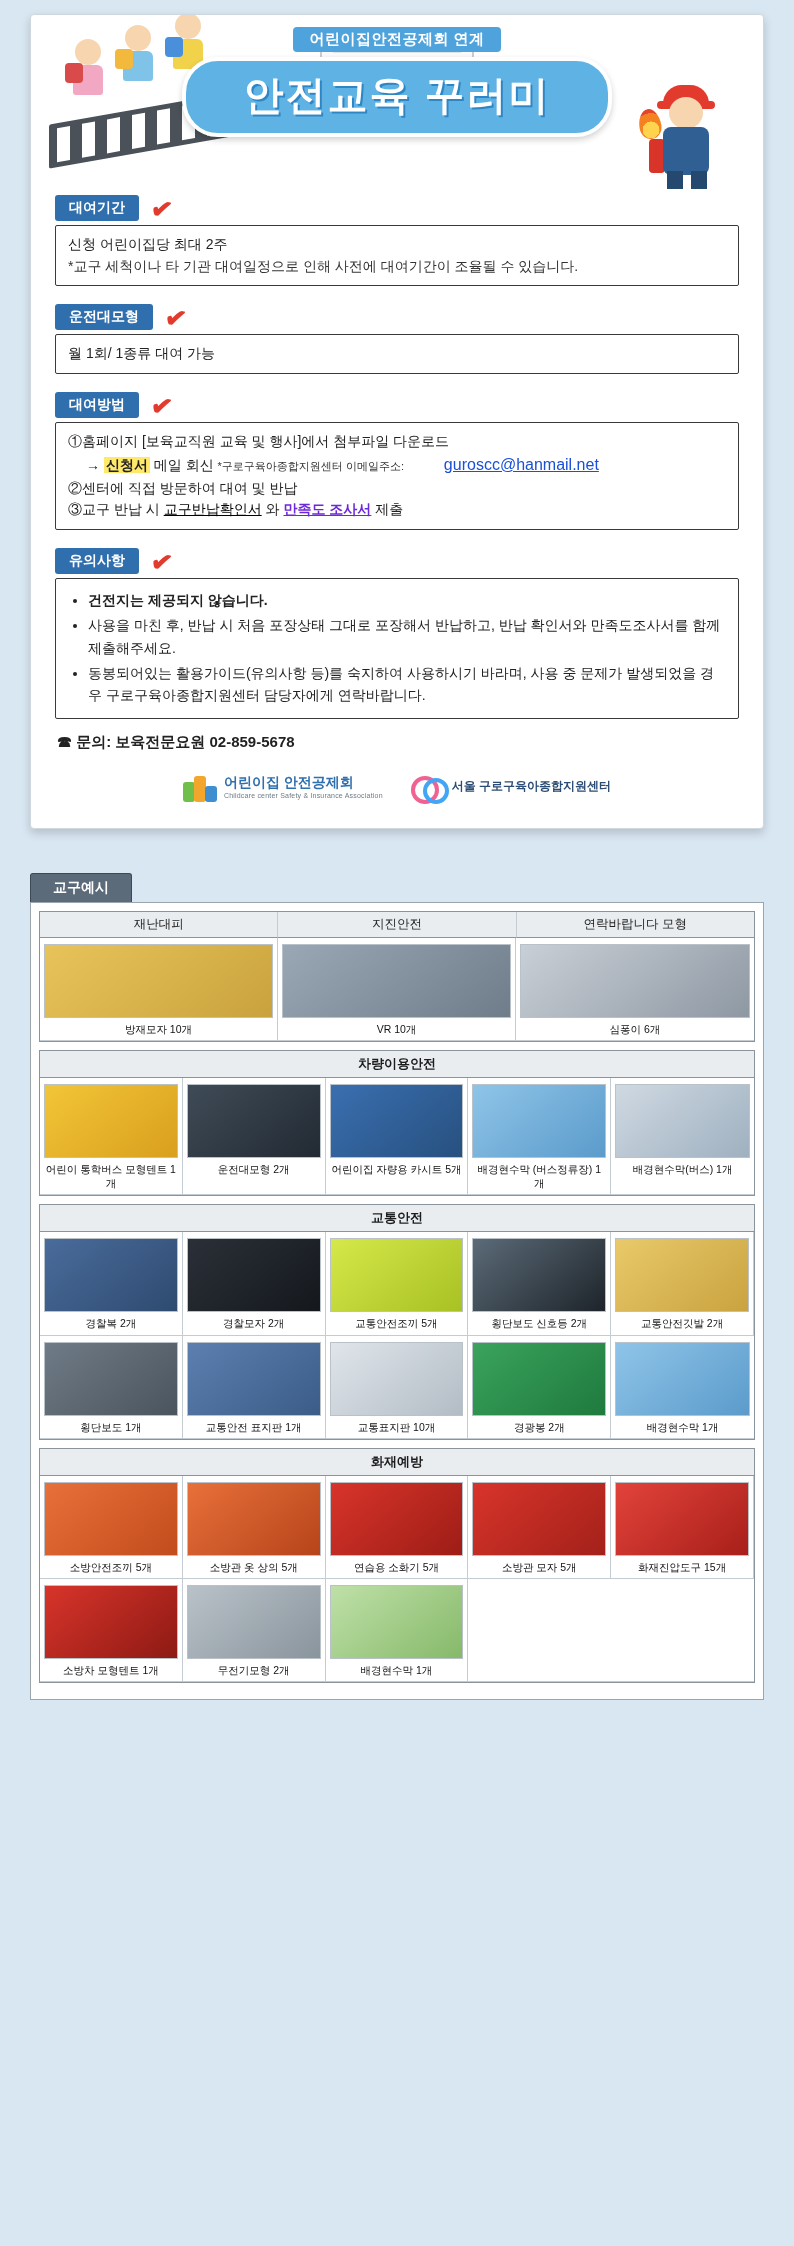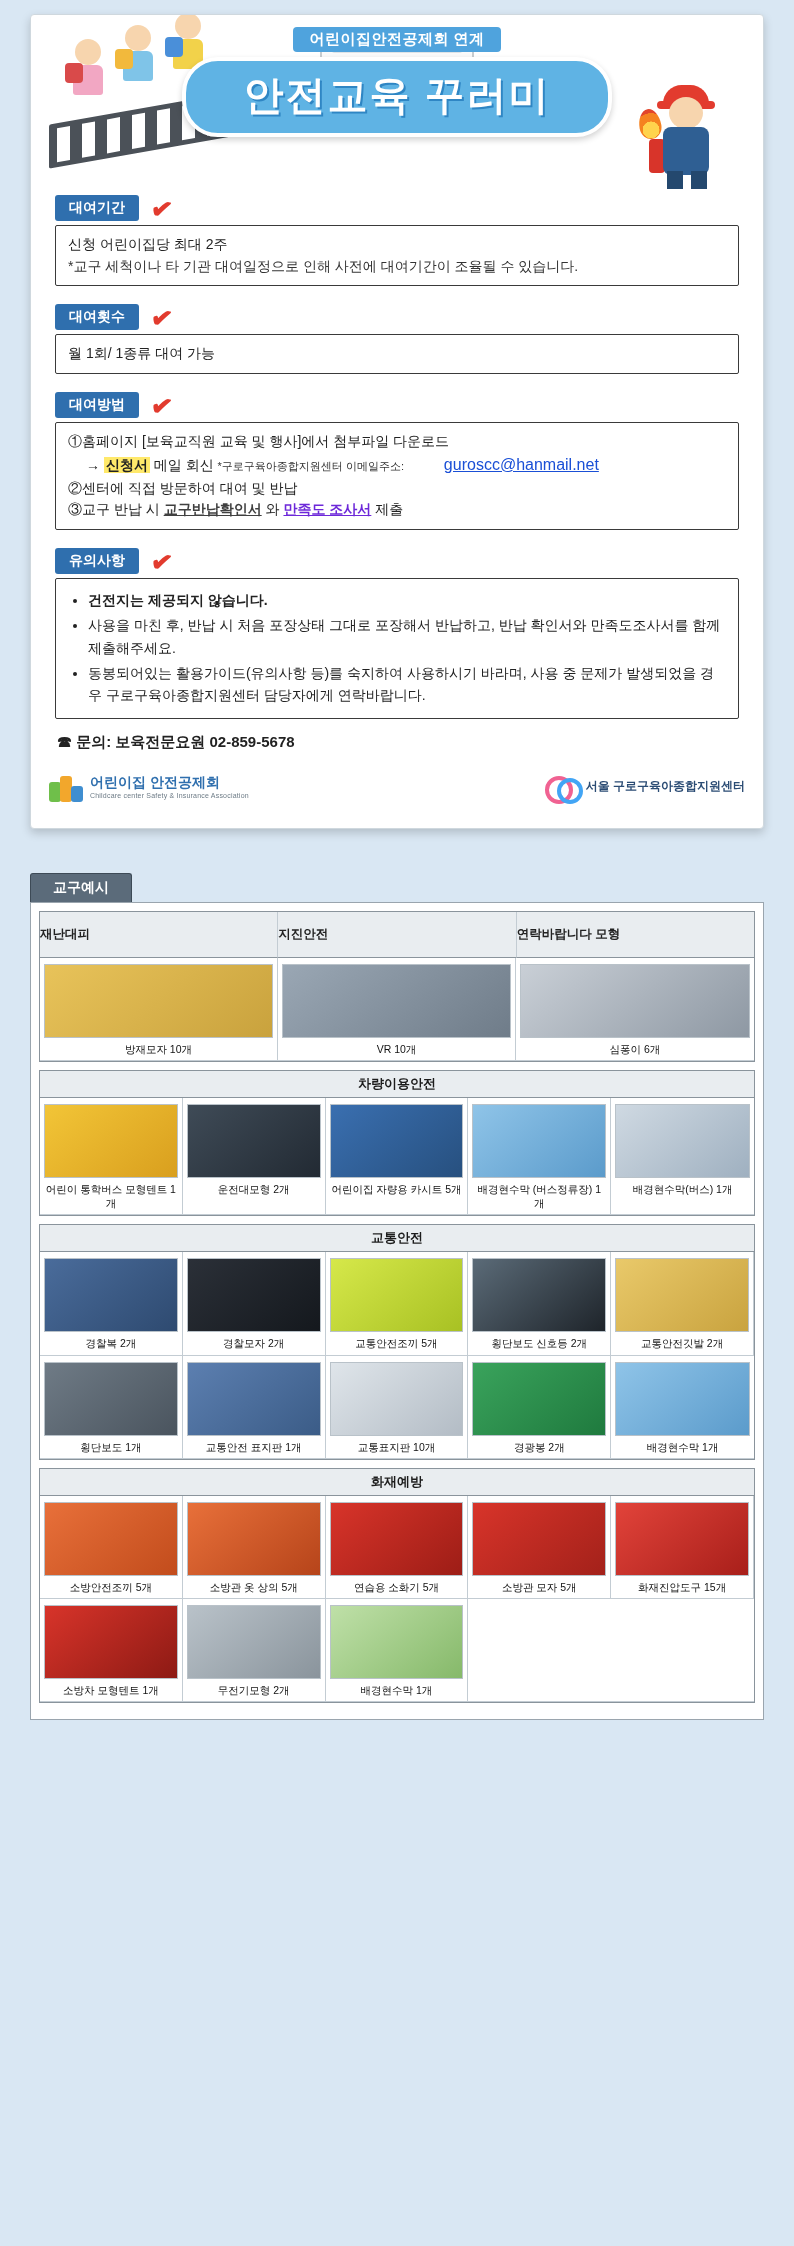"대여횟수" span.sec-head { text: 대여횟수 -> 운전대모형 }
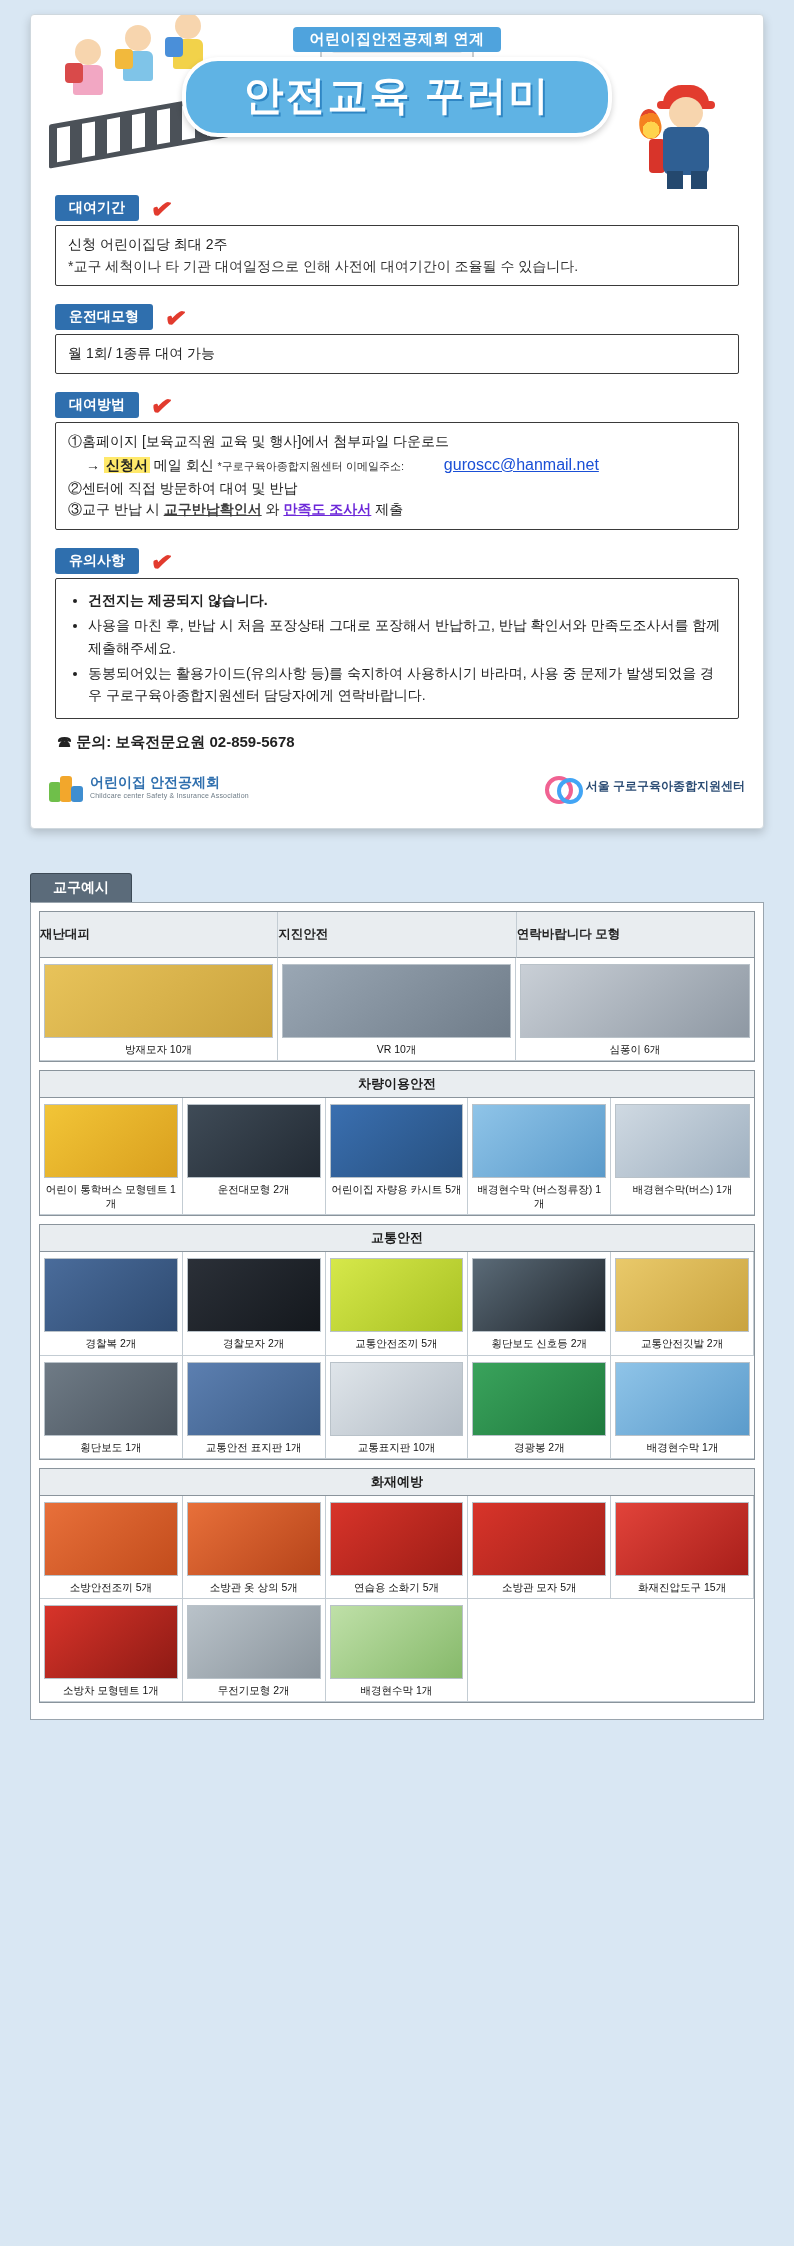"교구반납확인서" .u-blue { color: #404040 -> #000000; font-weight: bold -> normal }
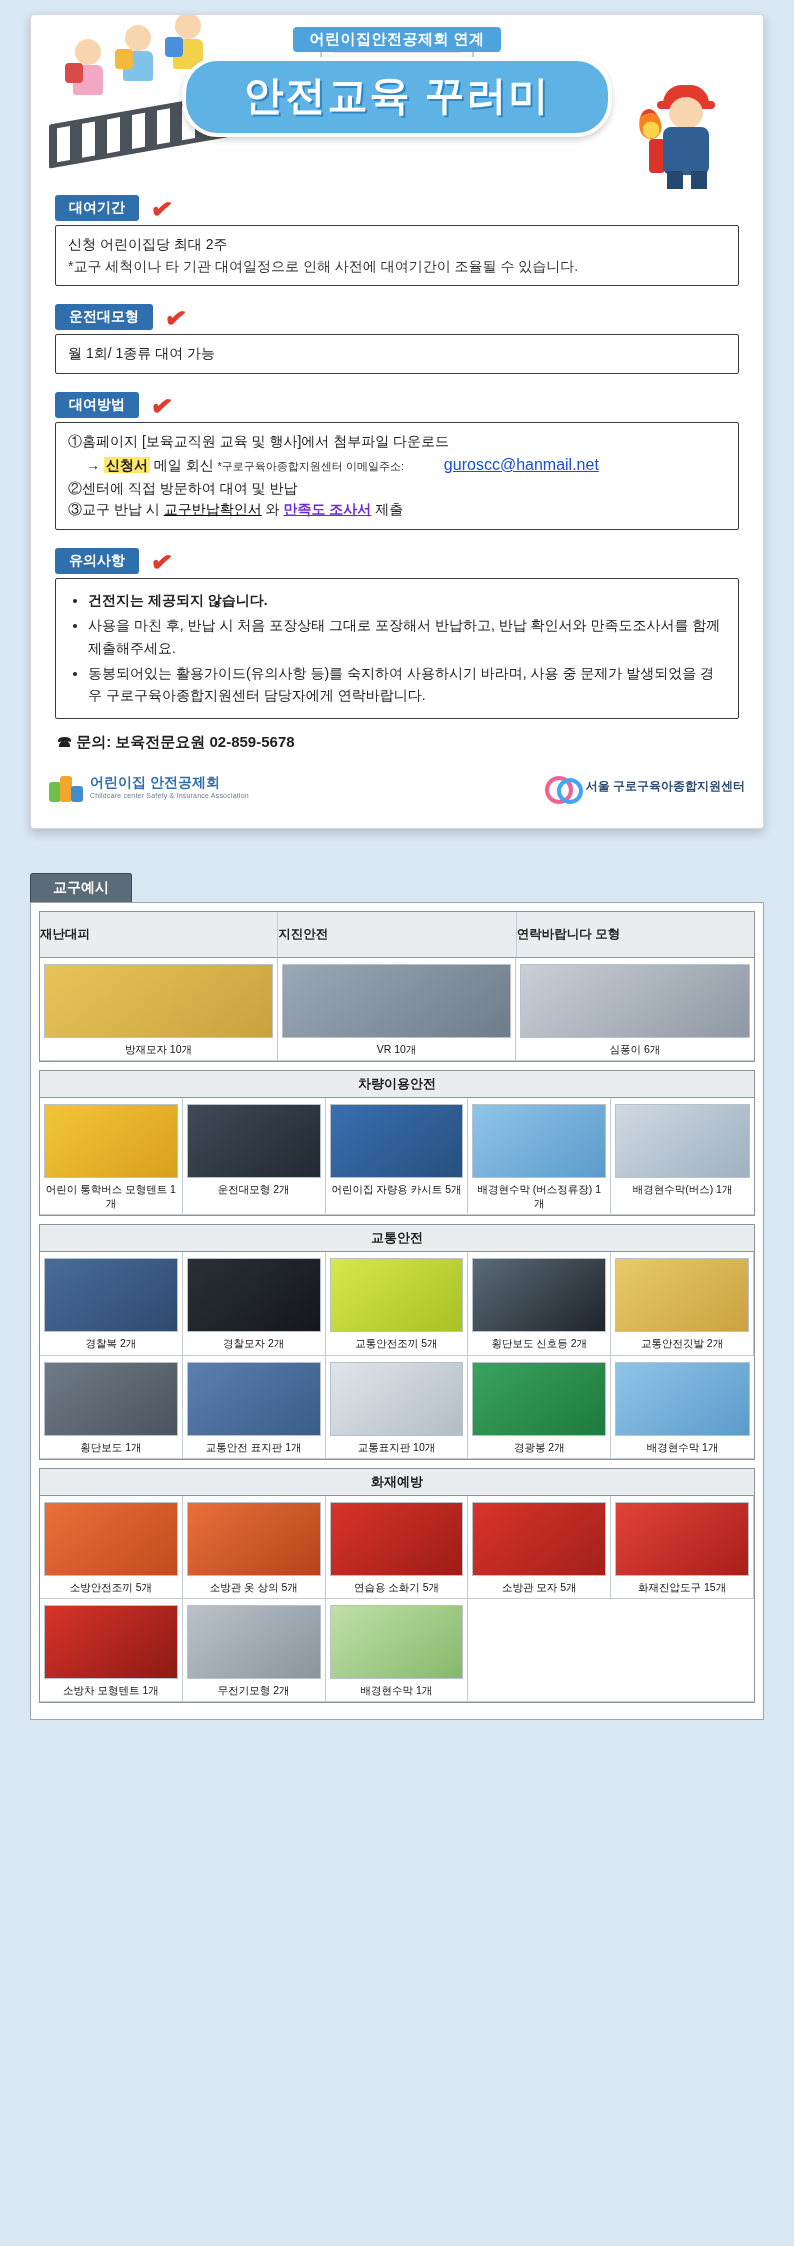"어린이집 안전공제회" .footer-logos { justify-content: space-between -> center }
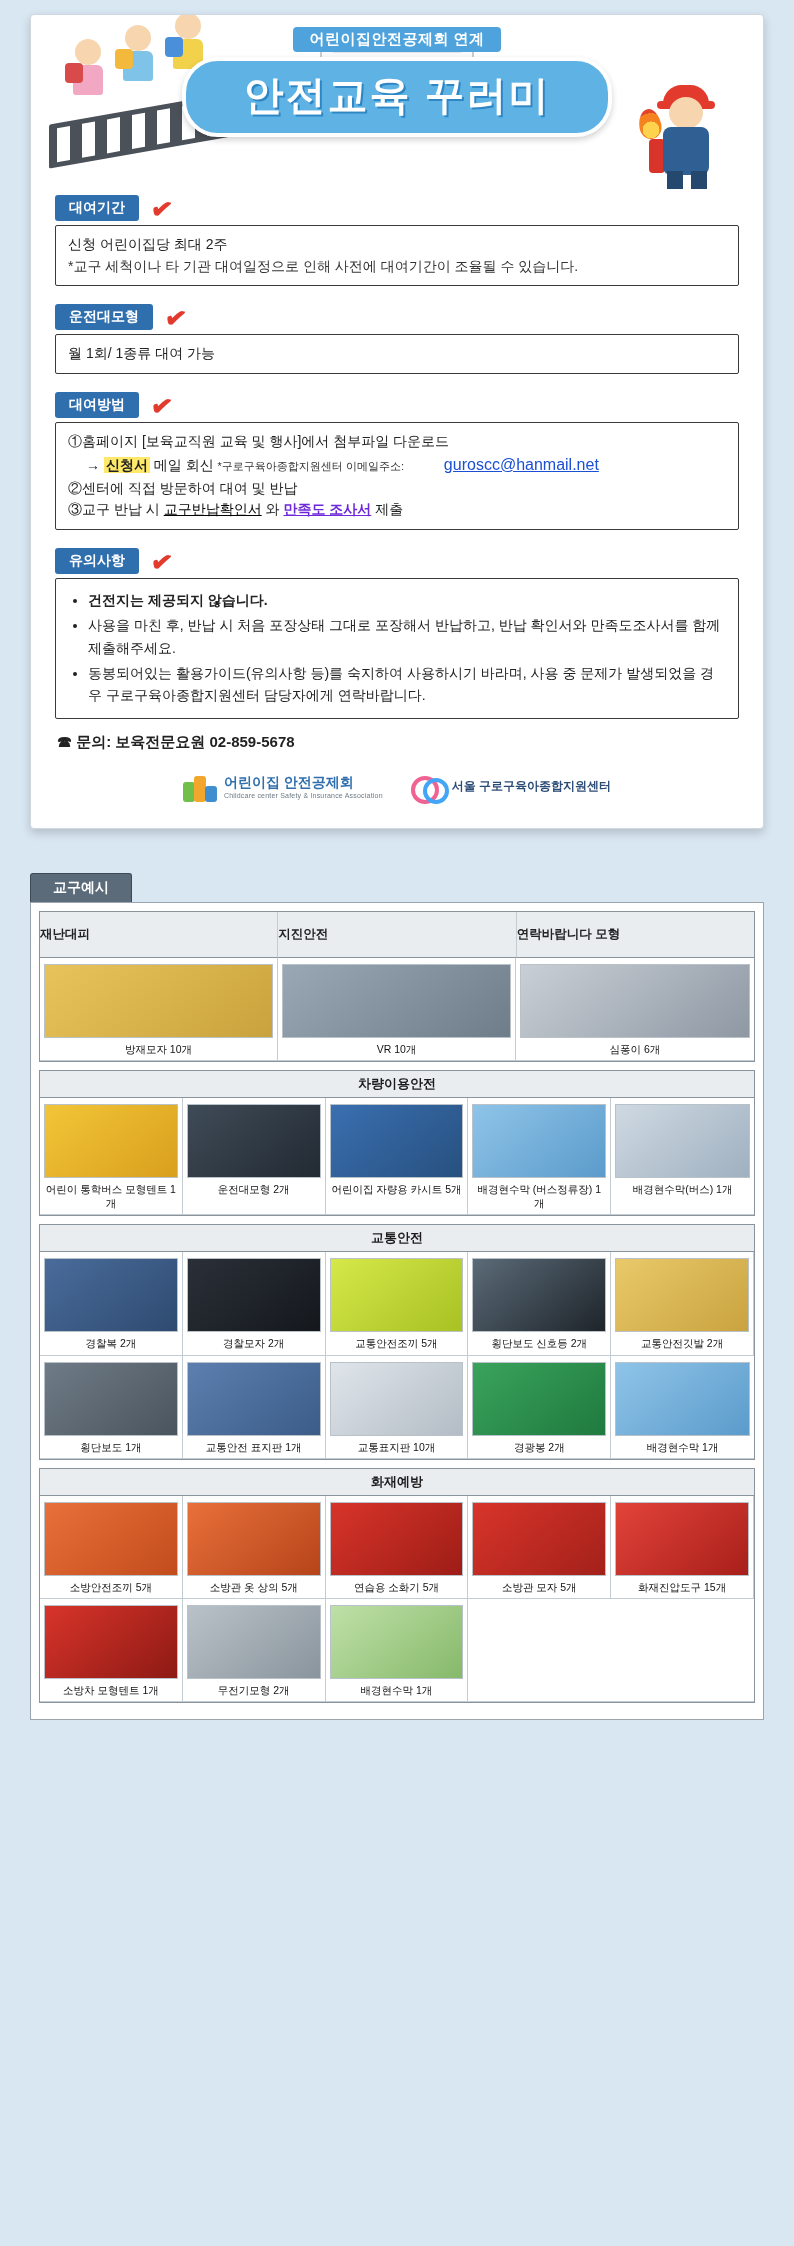"재난대피" .subhdr div { font-weight: bold -> normal; padding: 14px 0 -> 4px 0; text-align: none -> center }
